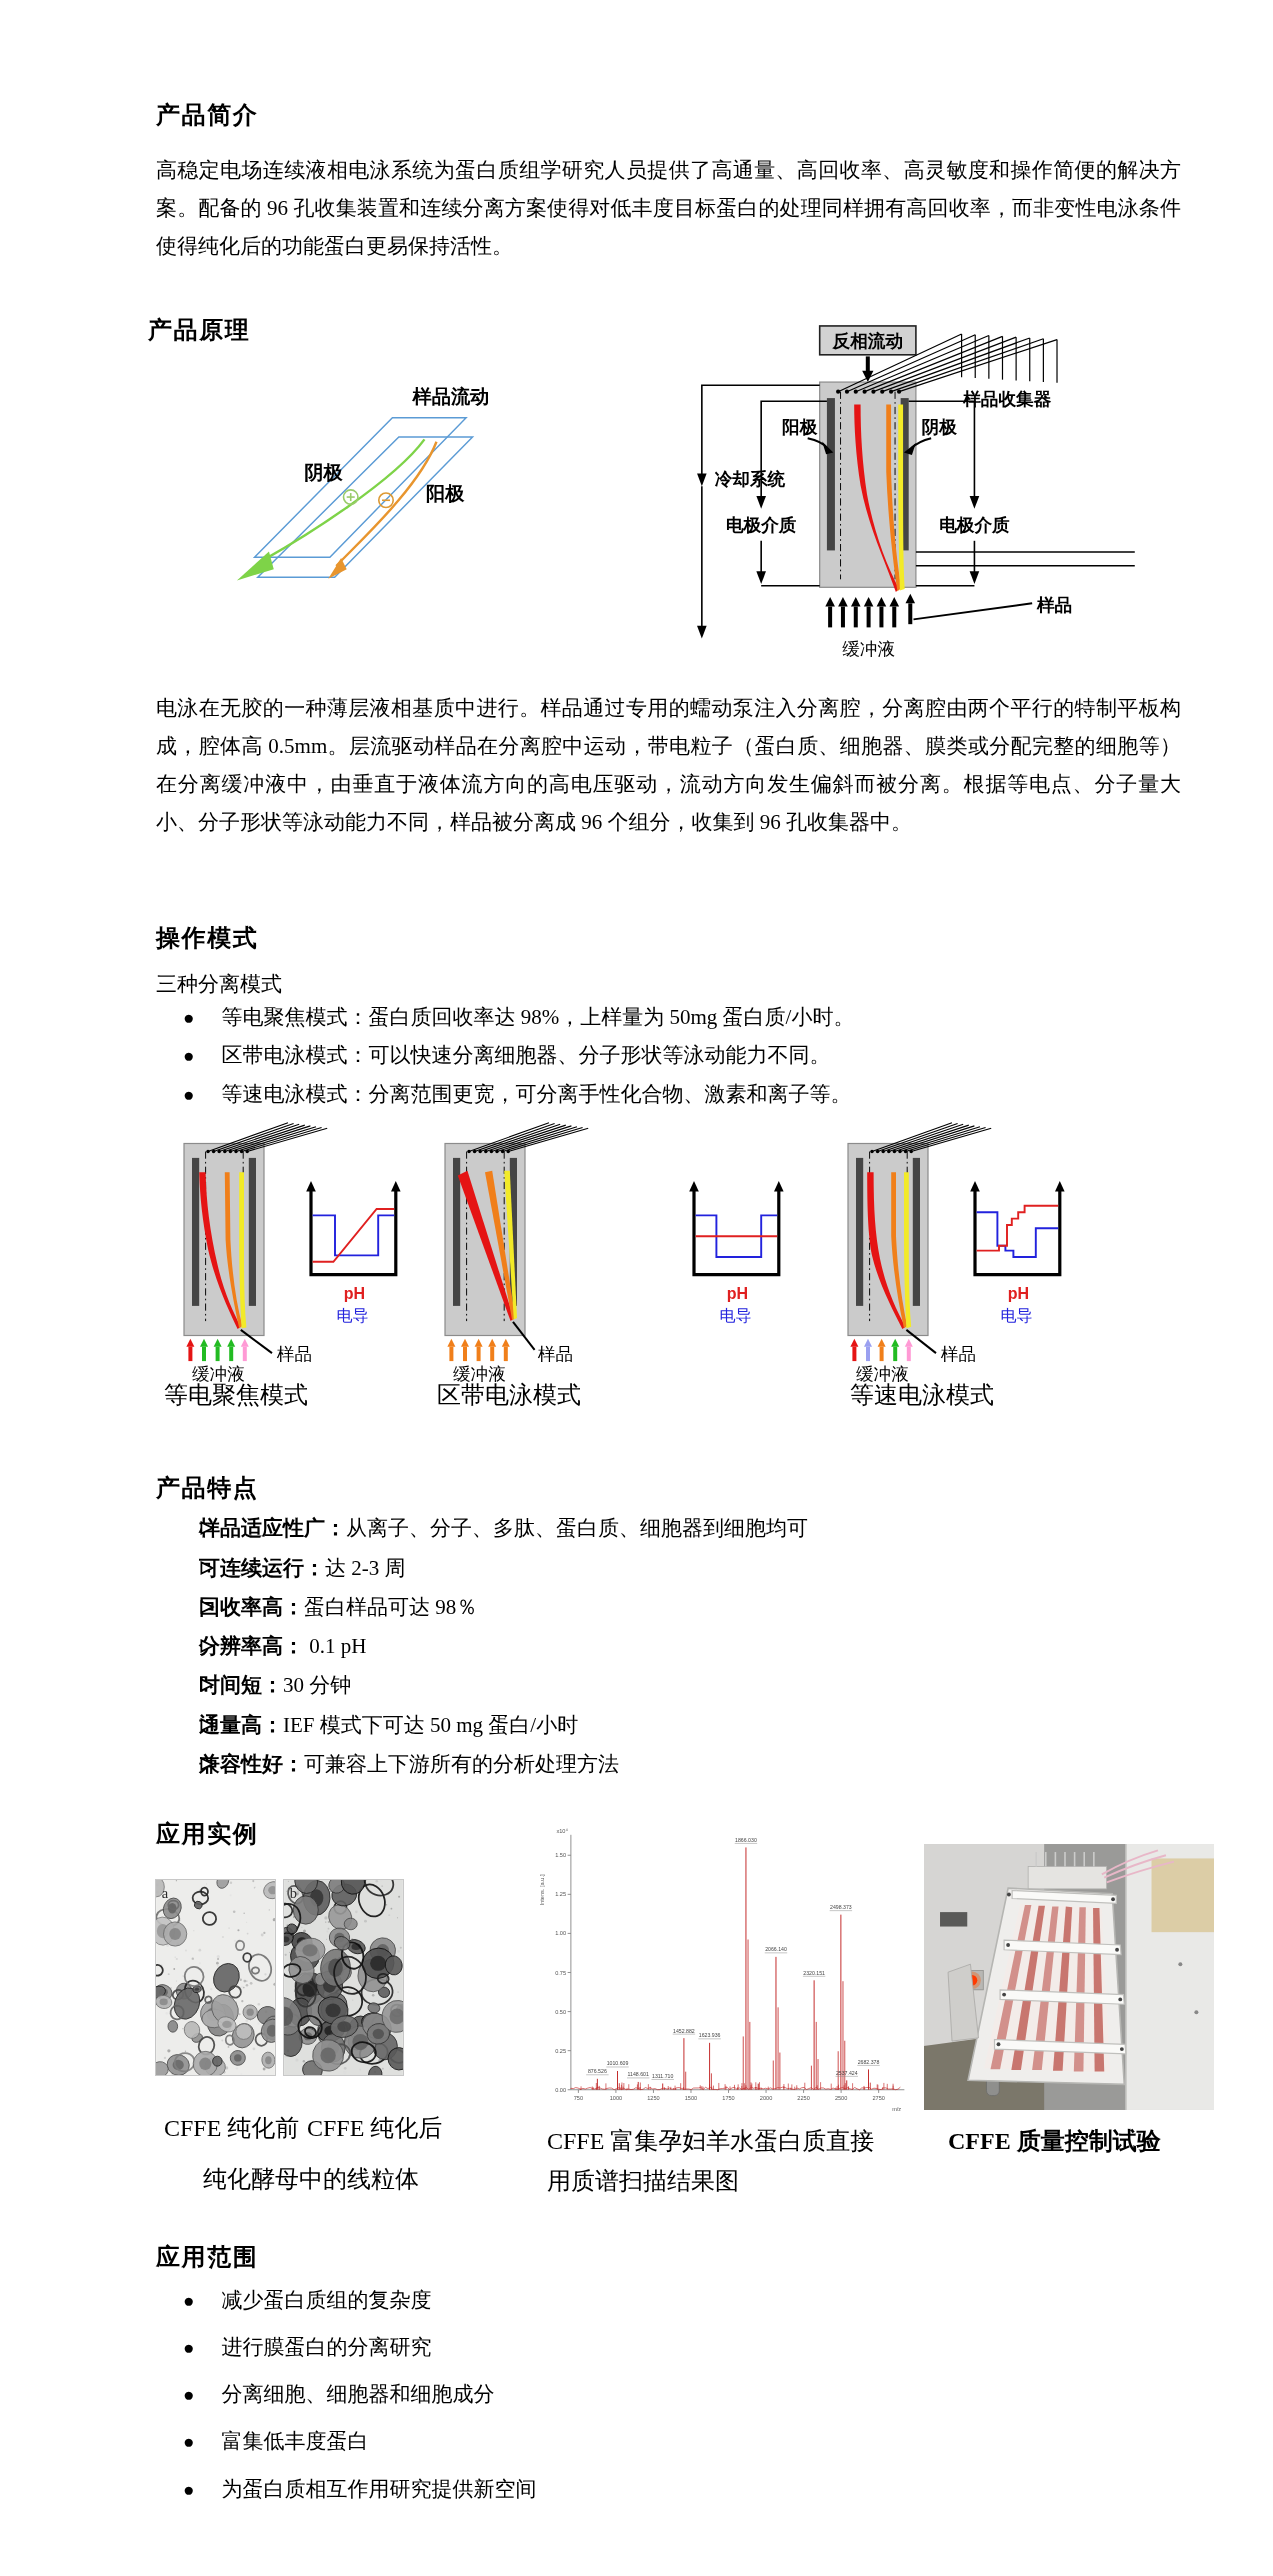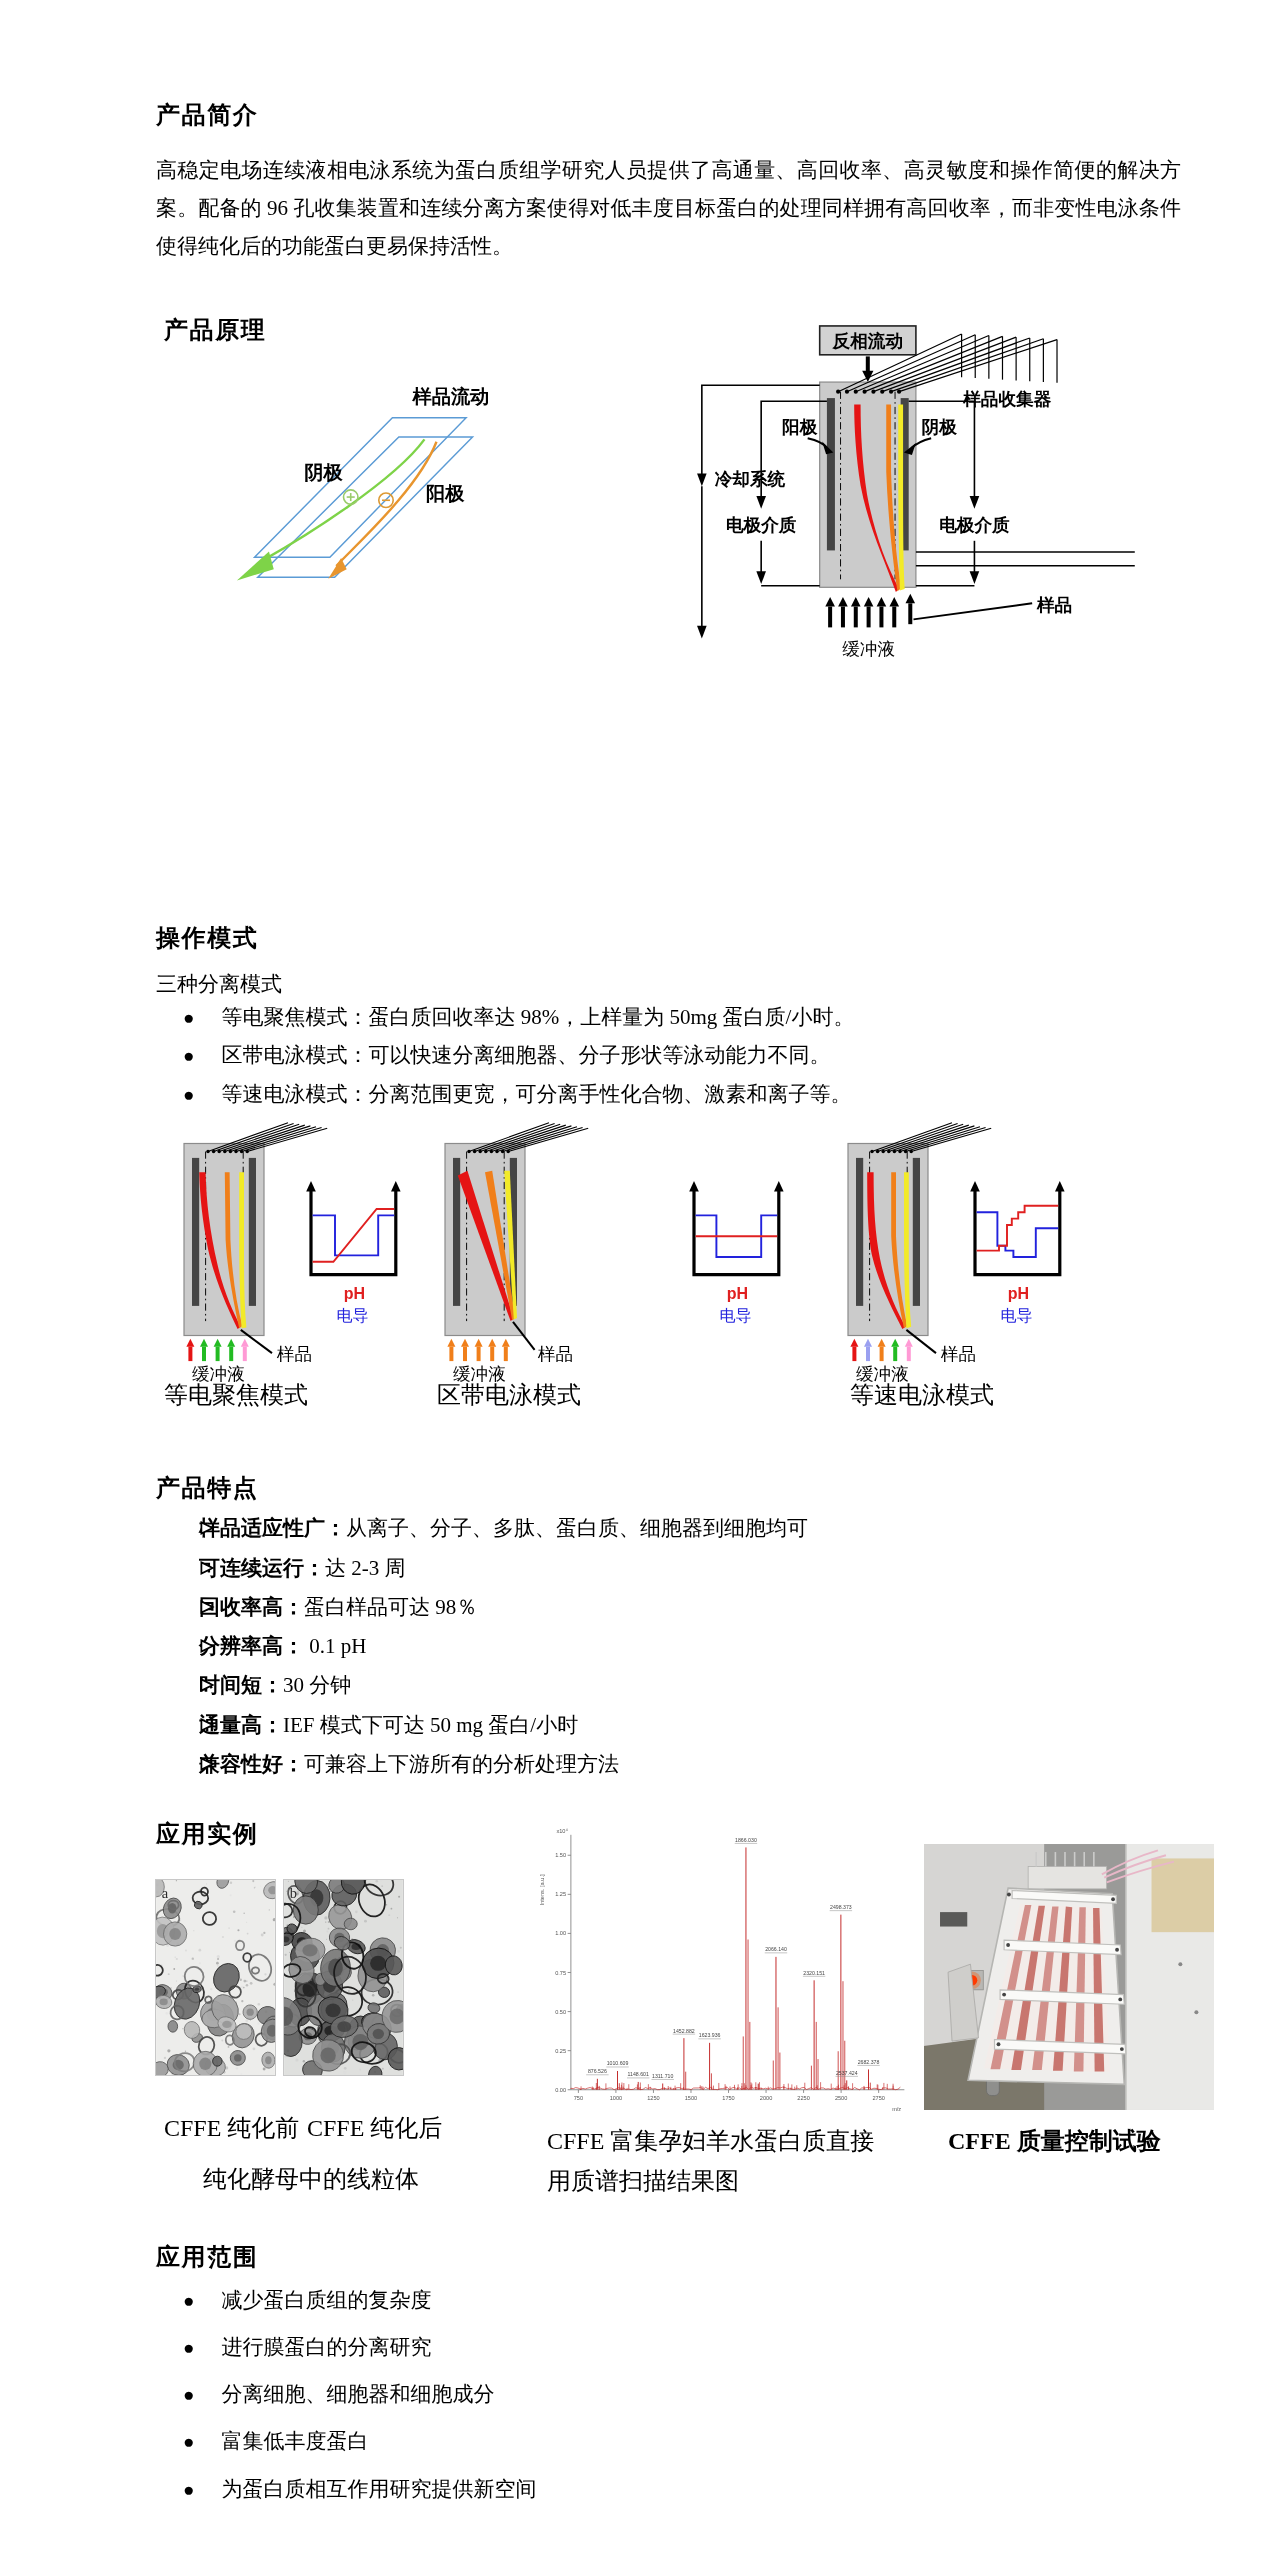"产品原理" div.h2 { left: 164px -> 148px }
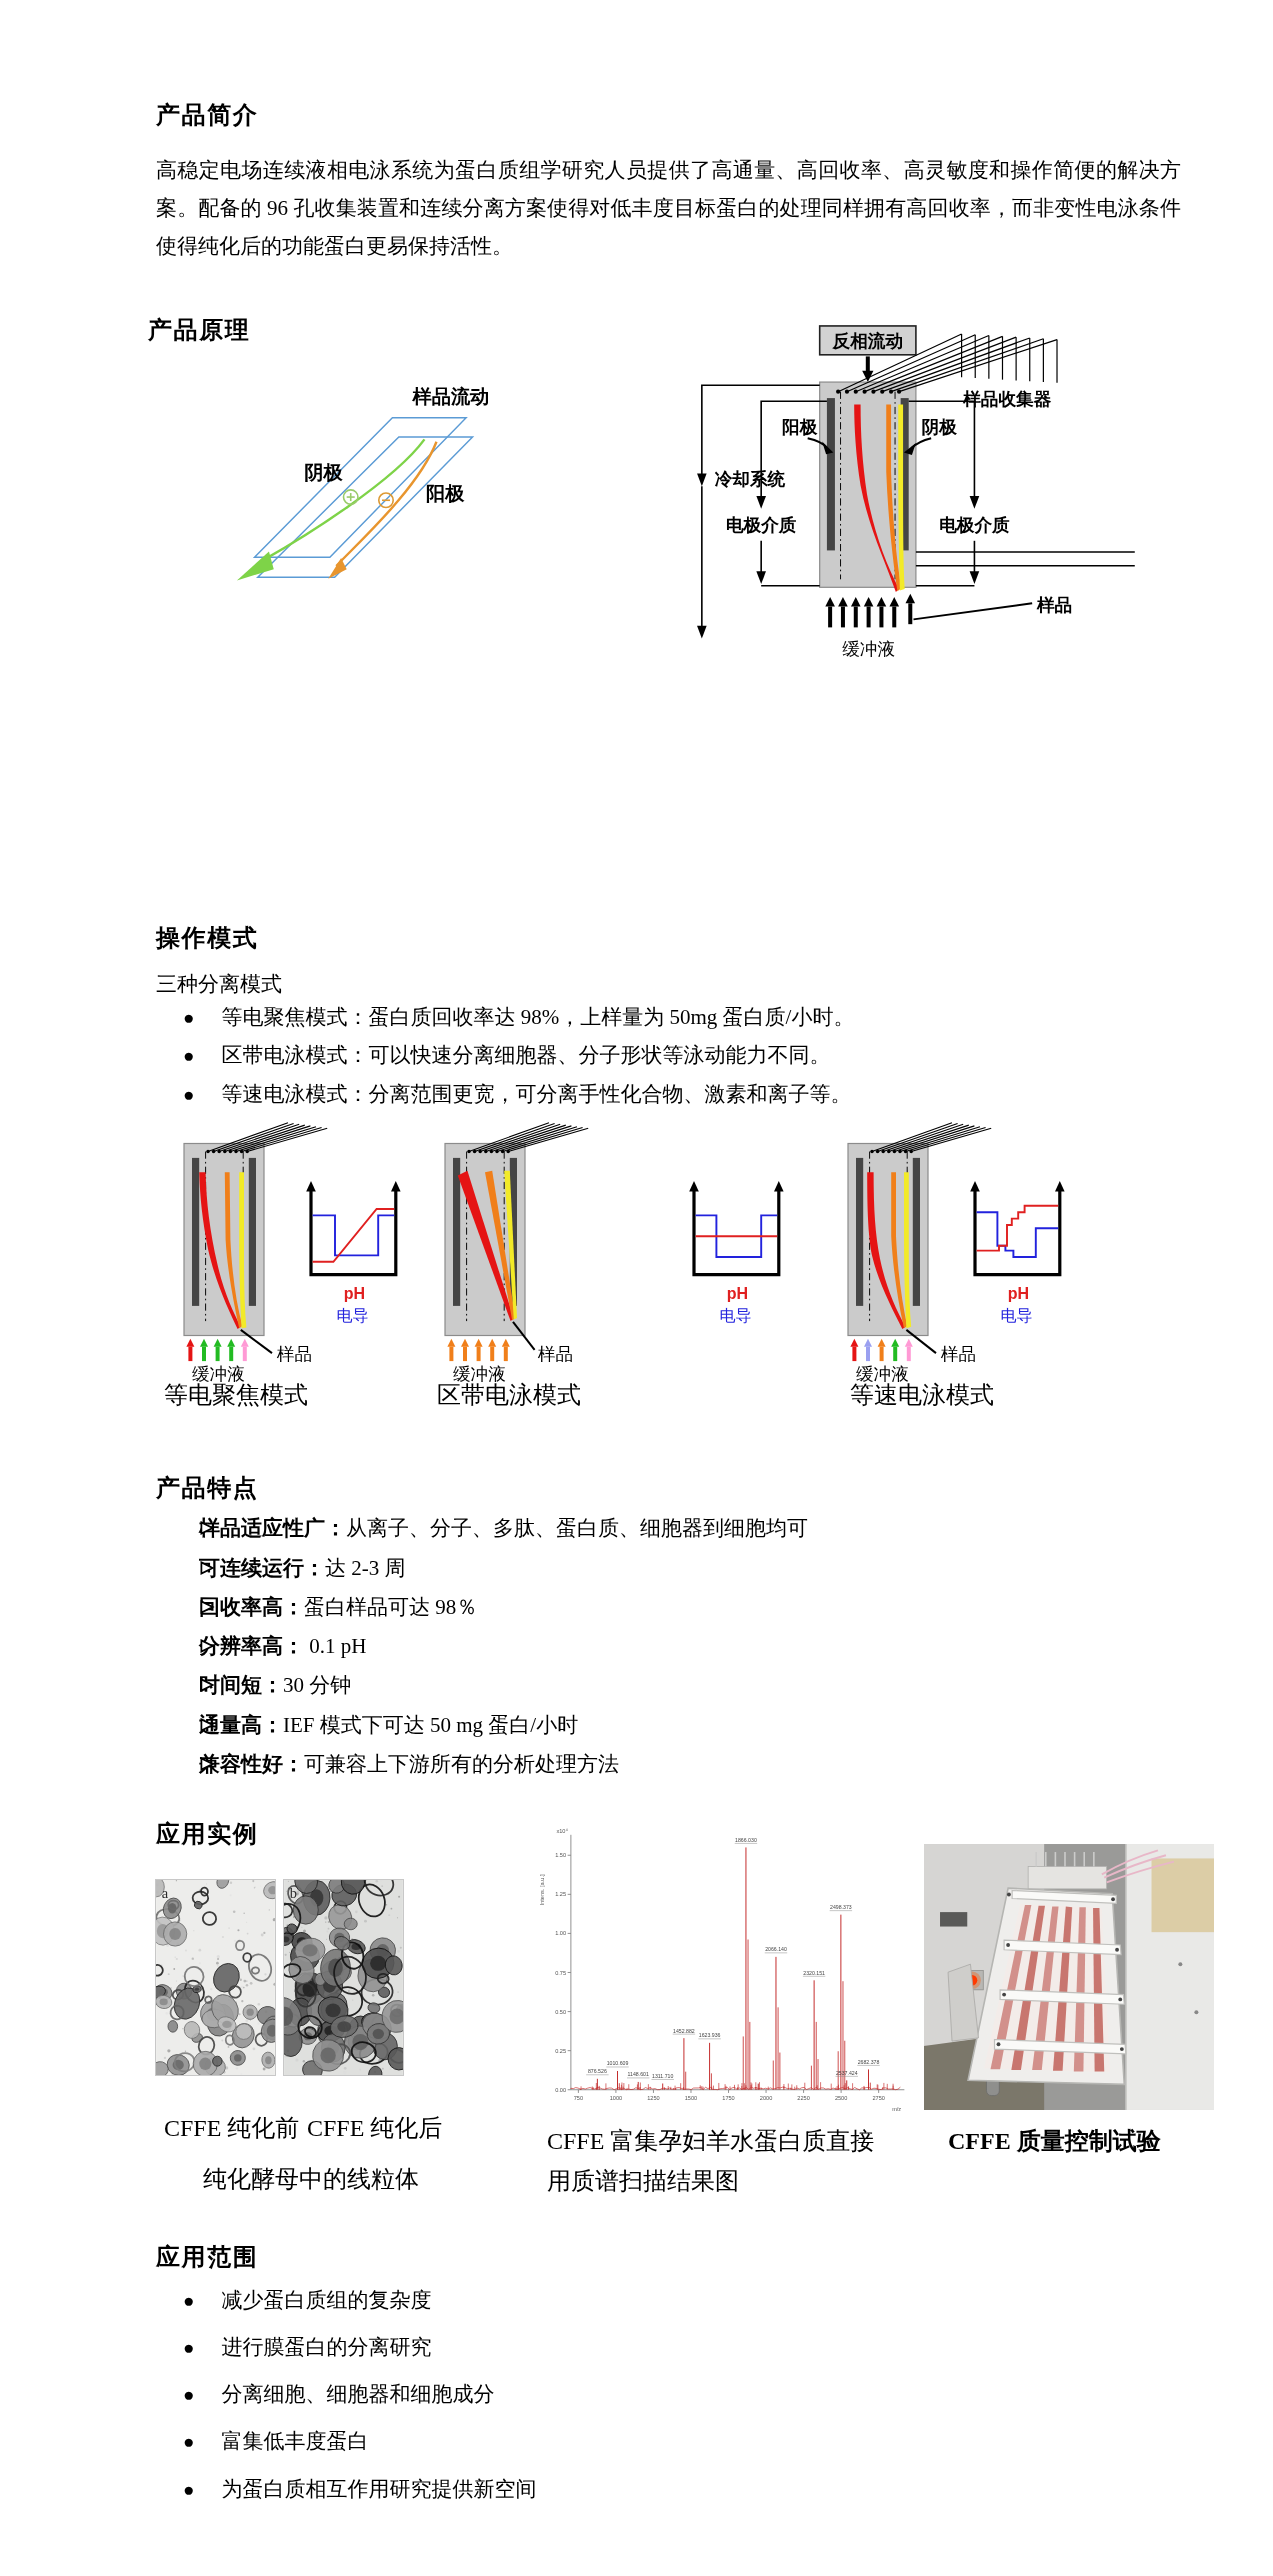"电泳在无胶的一种薄层液相基质中进行。样品通过专用的蠕动泵注入分离腔，分离腔由两个" div.para { html: none -> <div>电泳在无胶的一种薄层液相基质中进行。样品通过专用的蠕动泵注入分离腔，分离腔由两个平行的特制平板构成，腔体高 0.5mm。层流驱动样品在分离腔中运动，带电粒子（蛋白质、细胞器、膜类或分配完整的细胞等）在分离缓冲液中，由垂直于液体流方向的高电压驱动，流动方向发生偏斜而被分离。根据等电点、分子量大小、分子形状等泳动能力不同，样品被分离成 96 个组分，收集到 96 孔收集器中。</div> }
